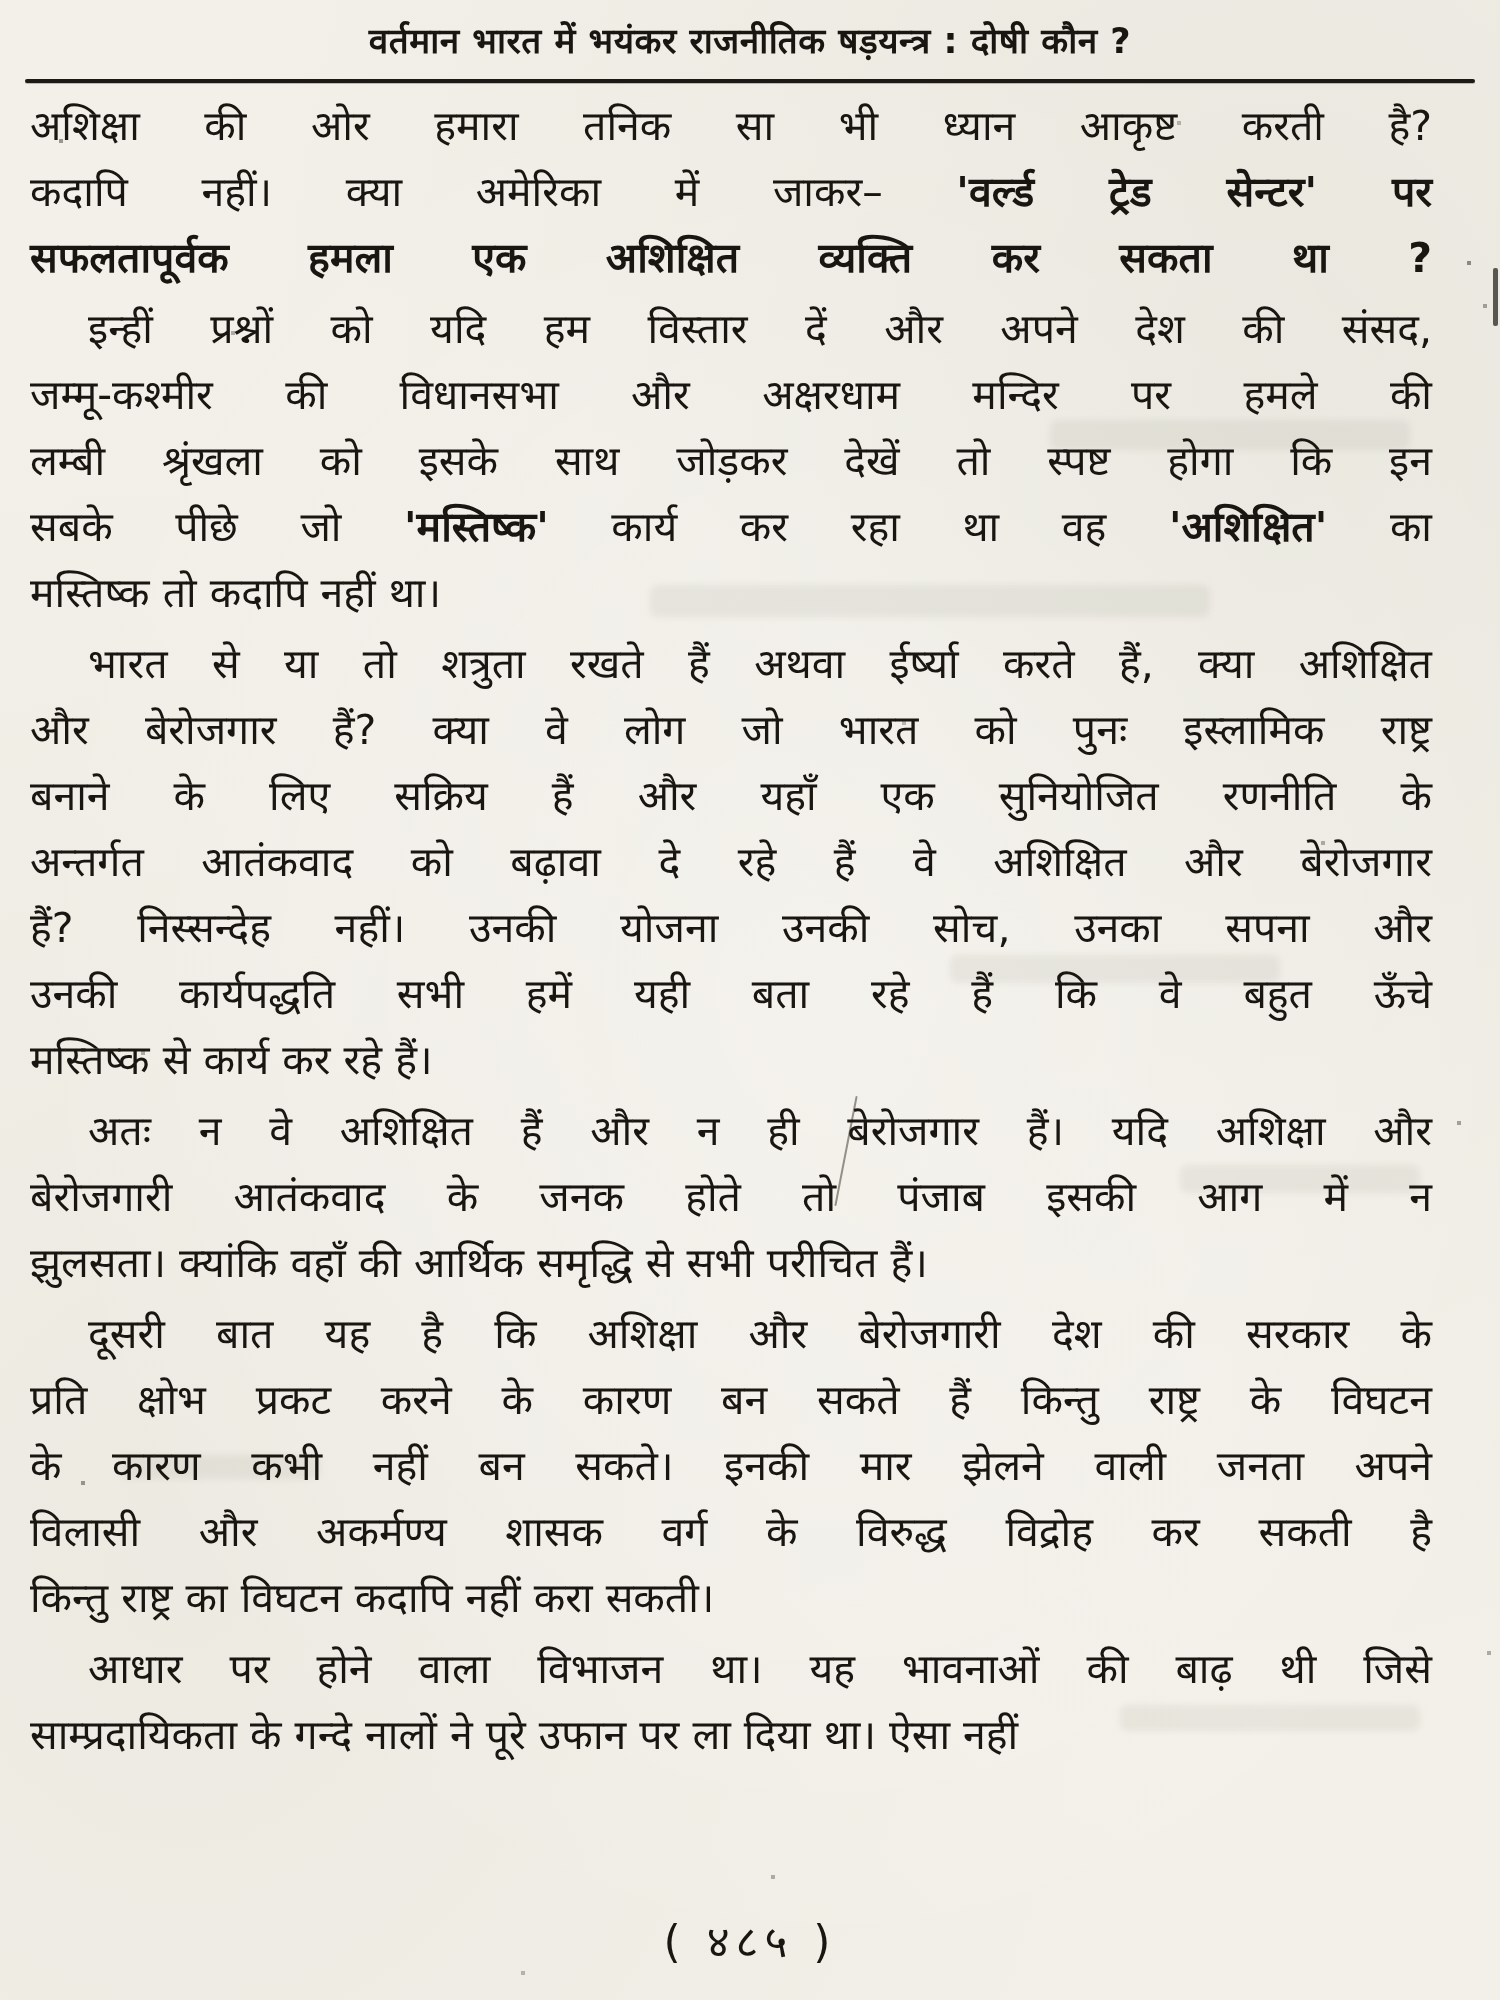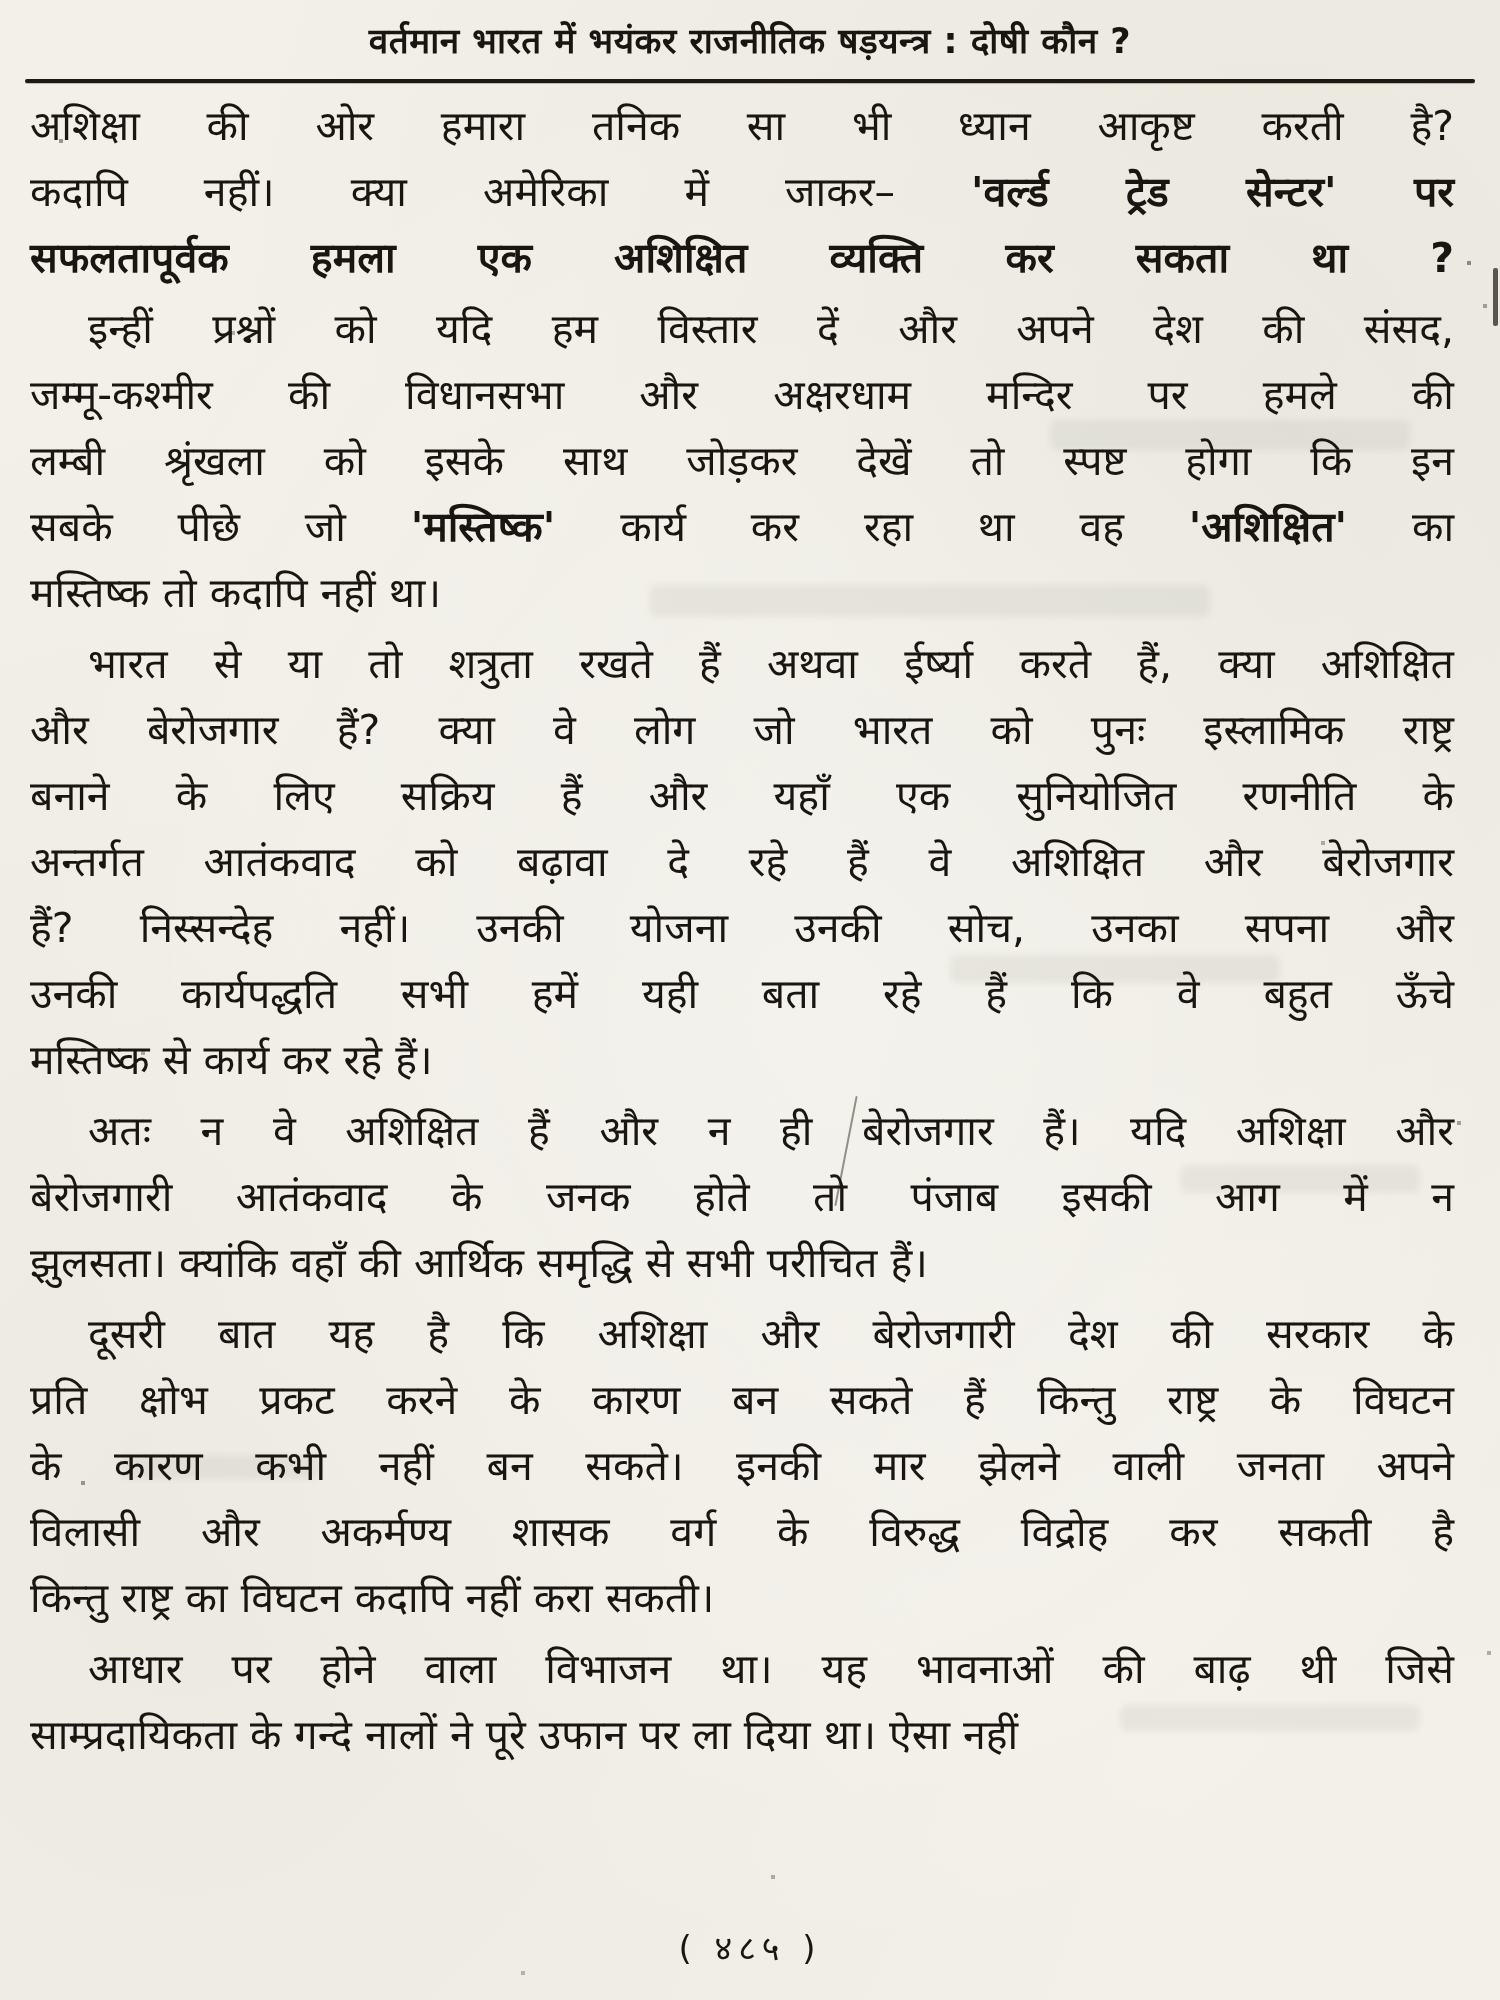"अशिक्षा की ओर हमारा तनिक" .page-body { padding: 10px 46px 0 30px -> 10px 68px 0 30px }
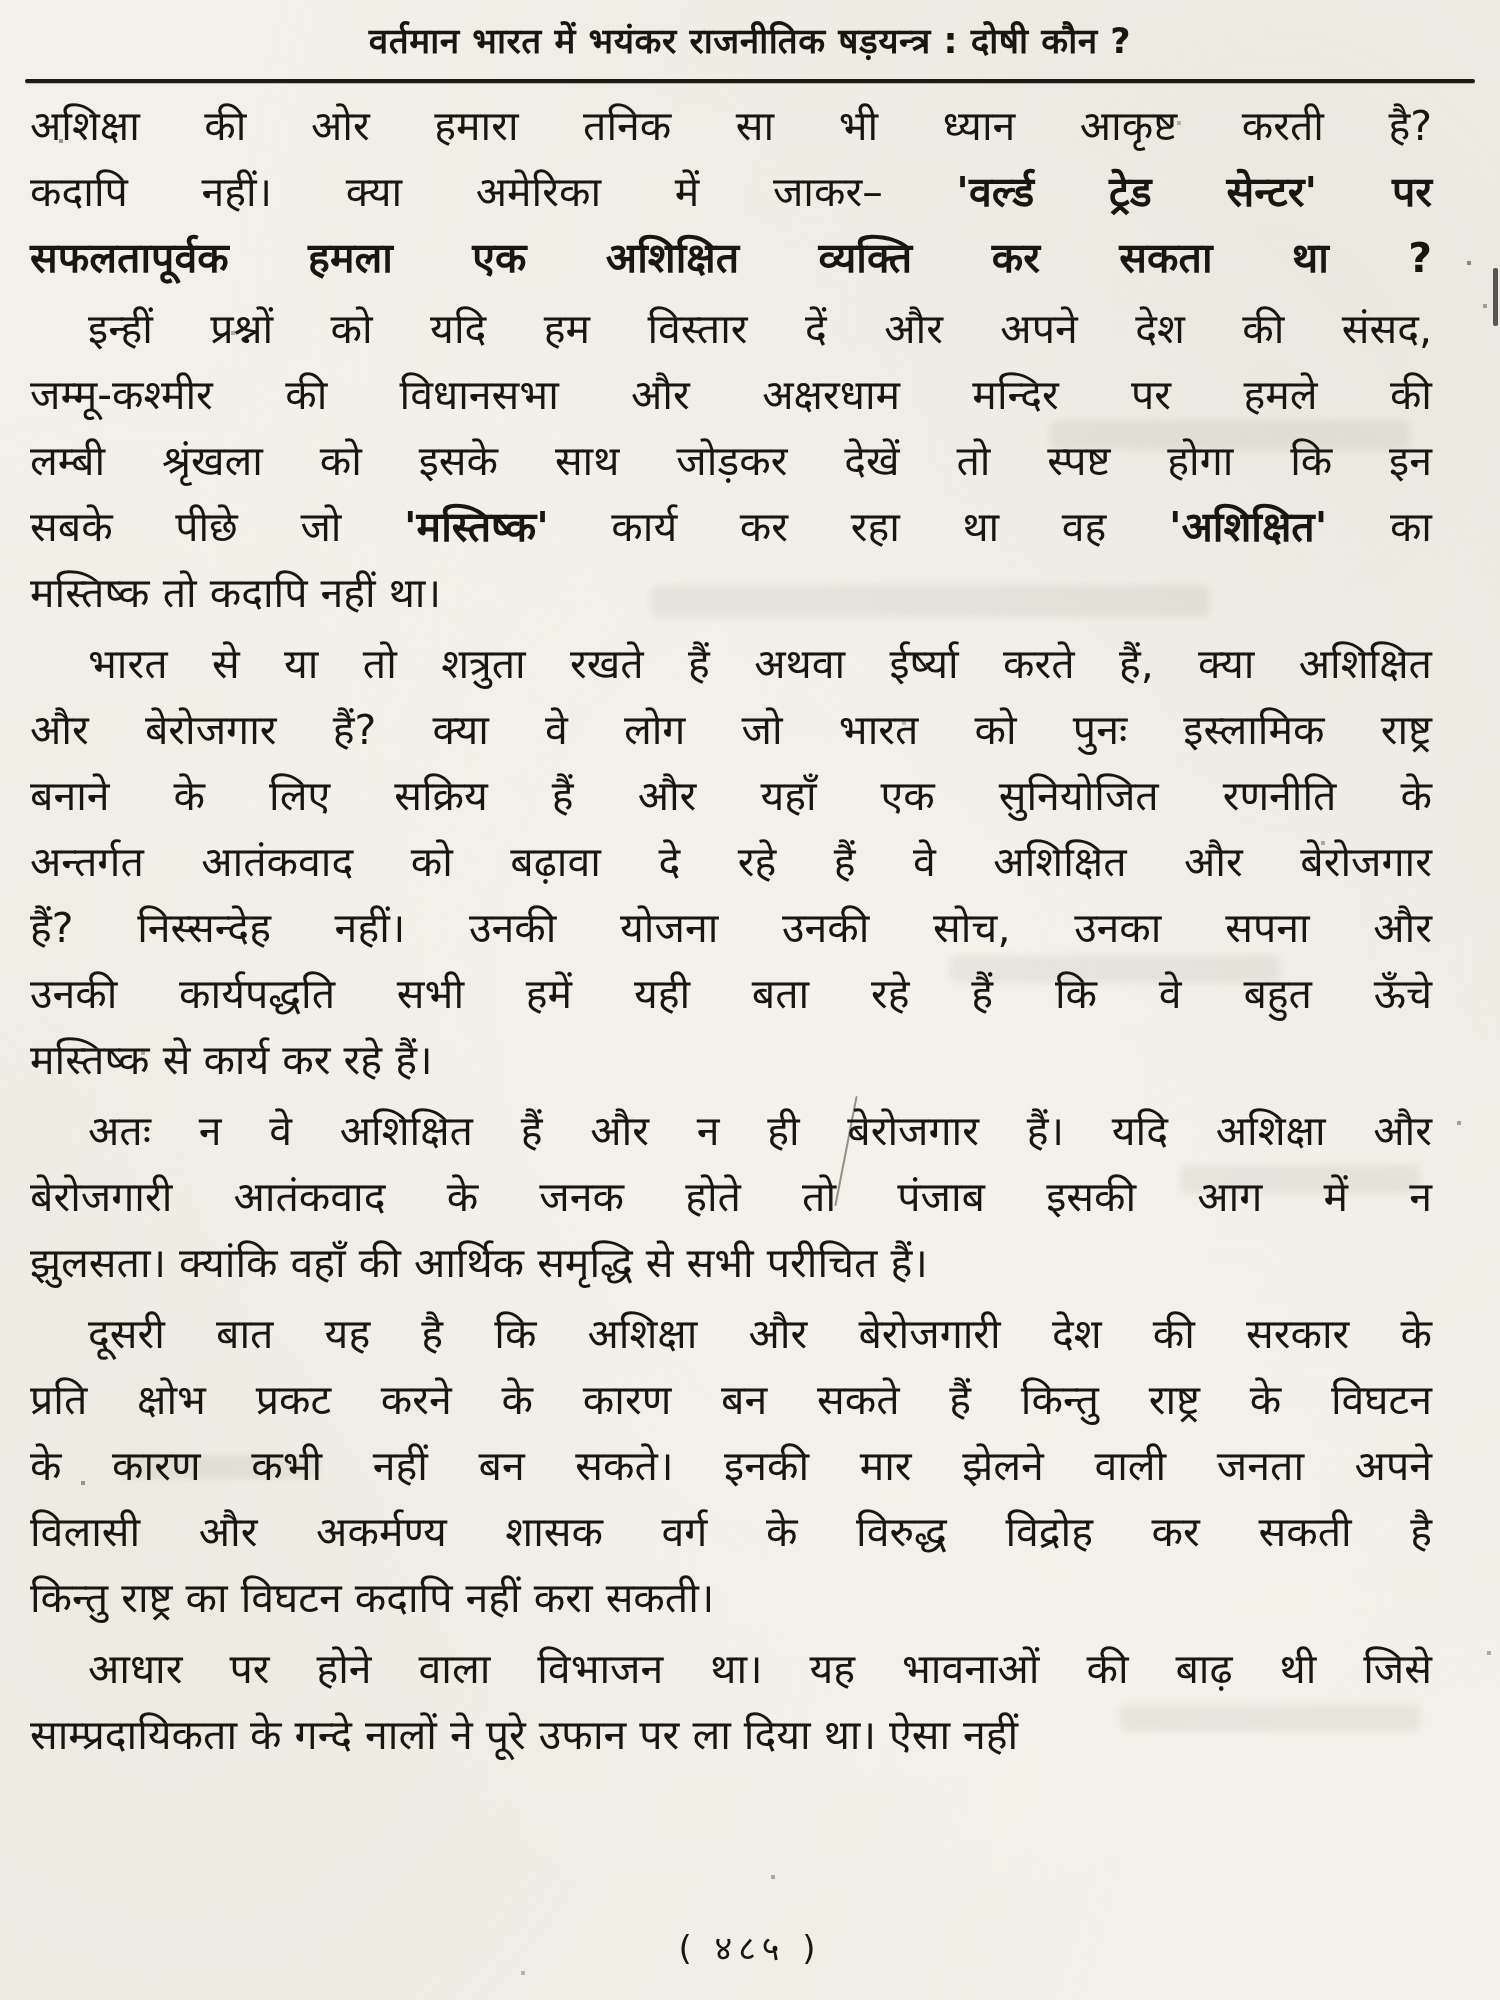"( ४८५ )" .page-footer { font-size: 34px -> 44px }
